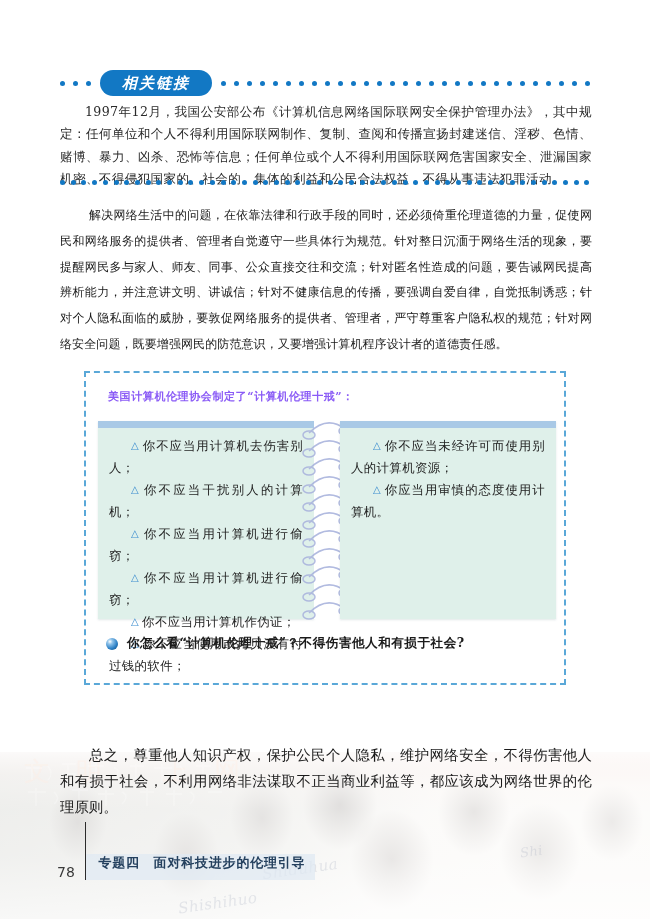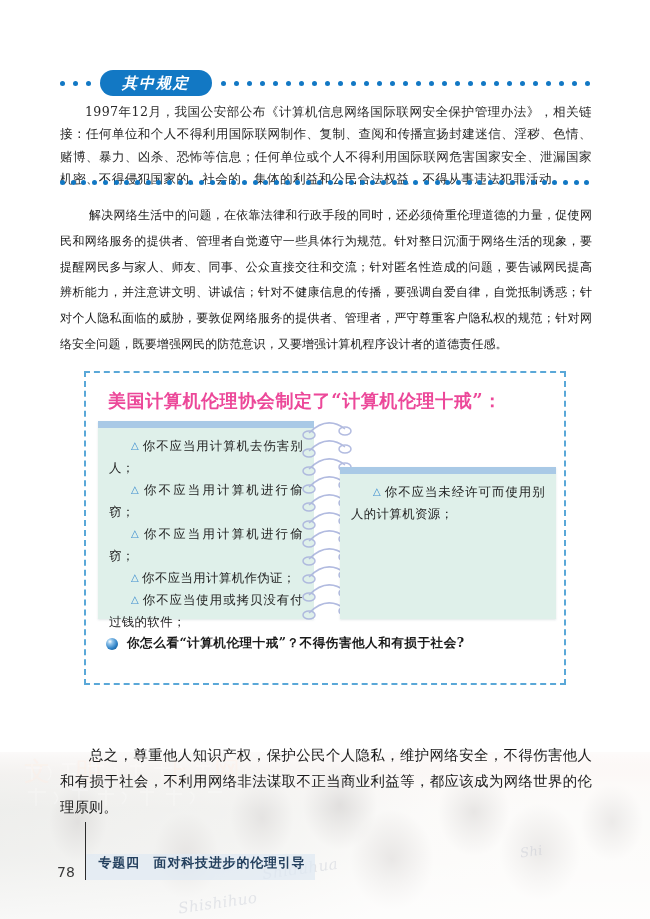"其中规定" span.rel-pill { text: 其中规定 -> 相关链接 }
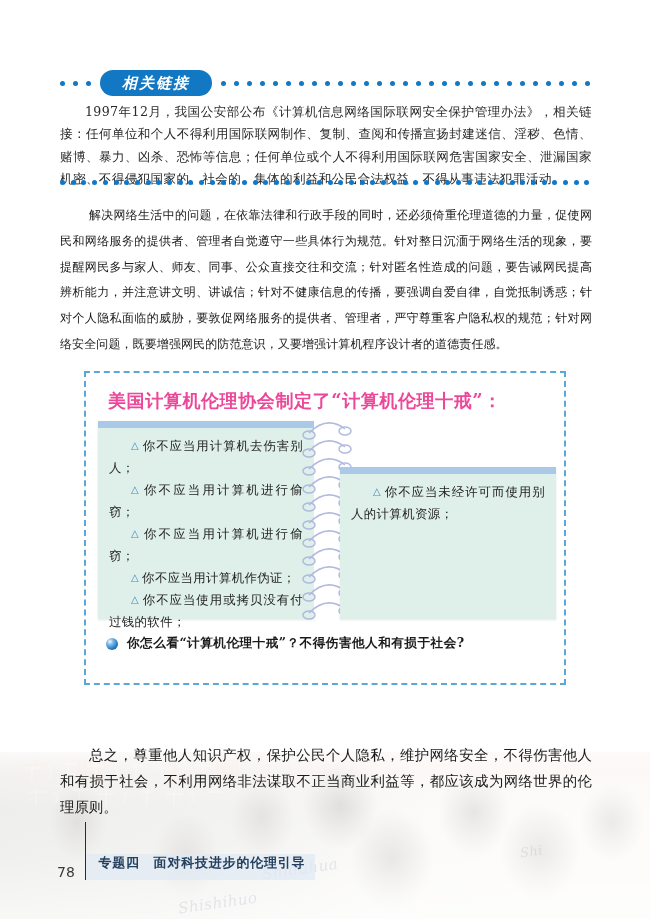"1997年12月，我国公安部公布《计算机信息网络国际联网安全保护管理办法》，相关" div.rel-body { text: 相关链接 -> 其中规定 }
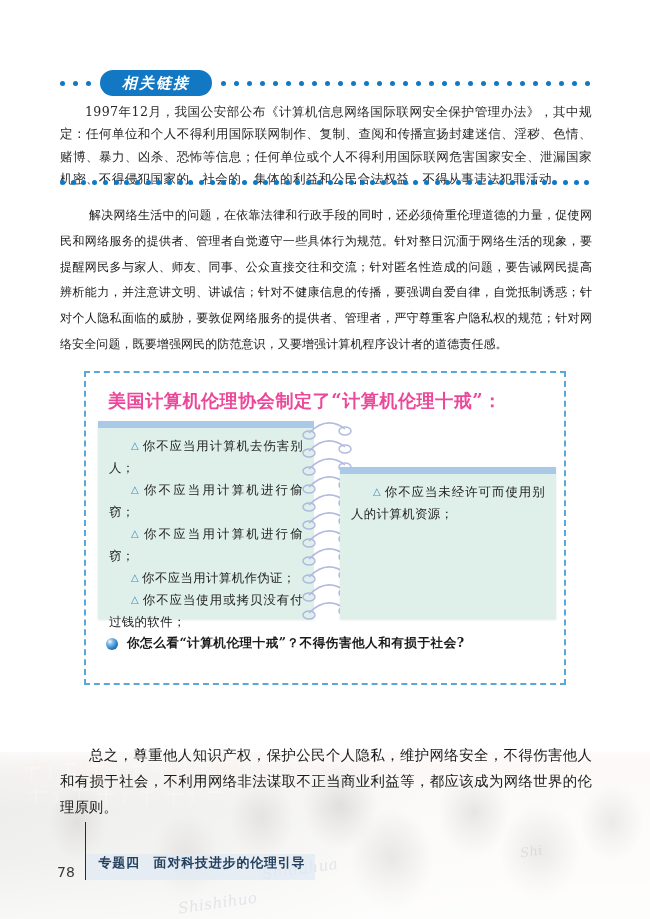"美国计算机伦理协会制定了“计算机伦理十戒”：" .note-intro { color: #ec4899 -> #8b5cf6; font-size: 18px -> 11px }
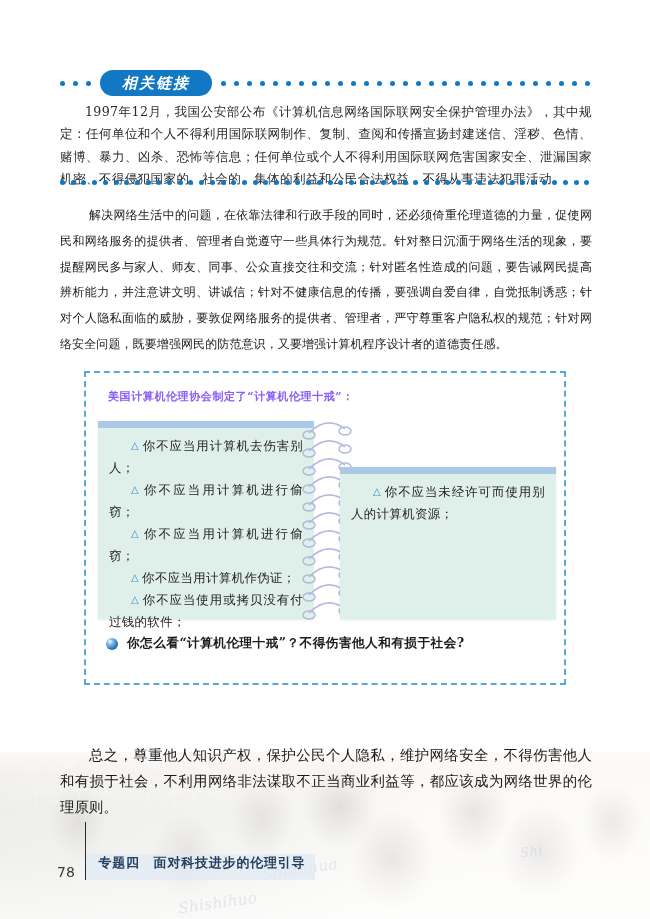"△ 你不应当未经许可而使用别人的计算机资源；" .nb-page.right { margin-top: 46px -> none }
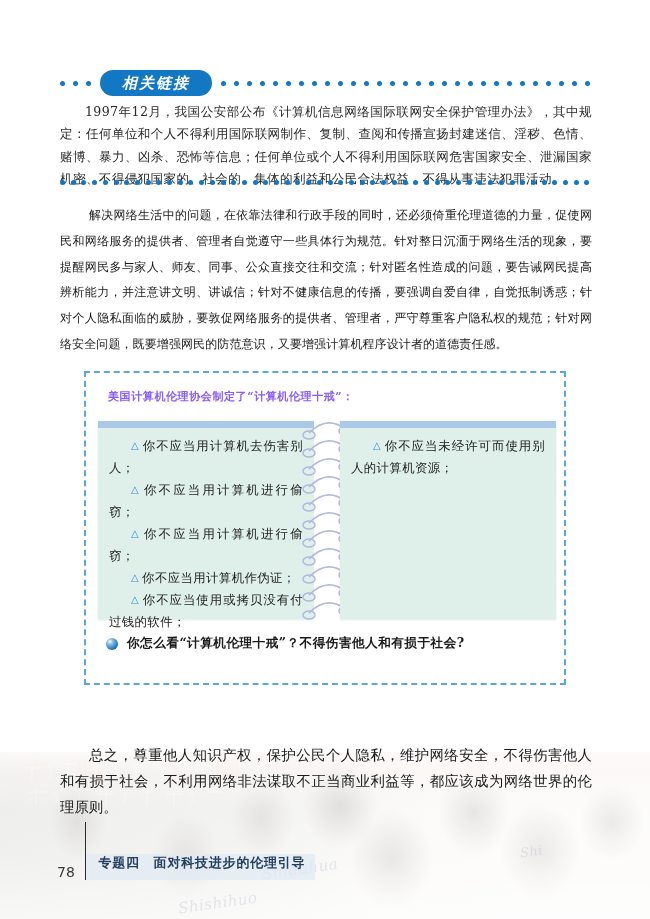"△ 你不应当干扰别人的计算机；" p.nb-item { html: none -> <p><span>△</span><span>你不应当干扰别人的计算机；</span></p> }
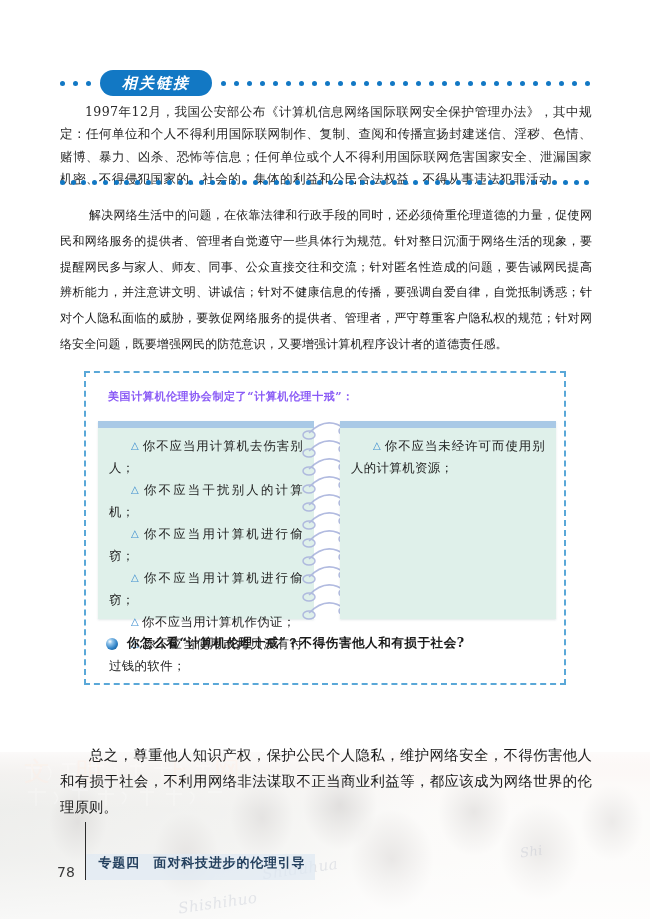"△ 你应当用审慎的态度使用计算机。" p.nb-item { html: none -> <p><span>△</span><span>你应当用审慎的态度使用计算机。</span></p> }
